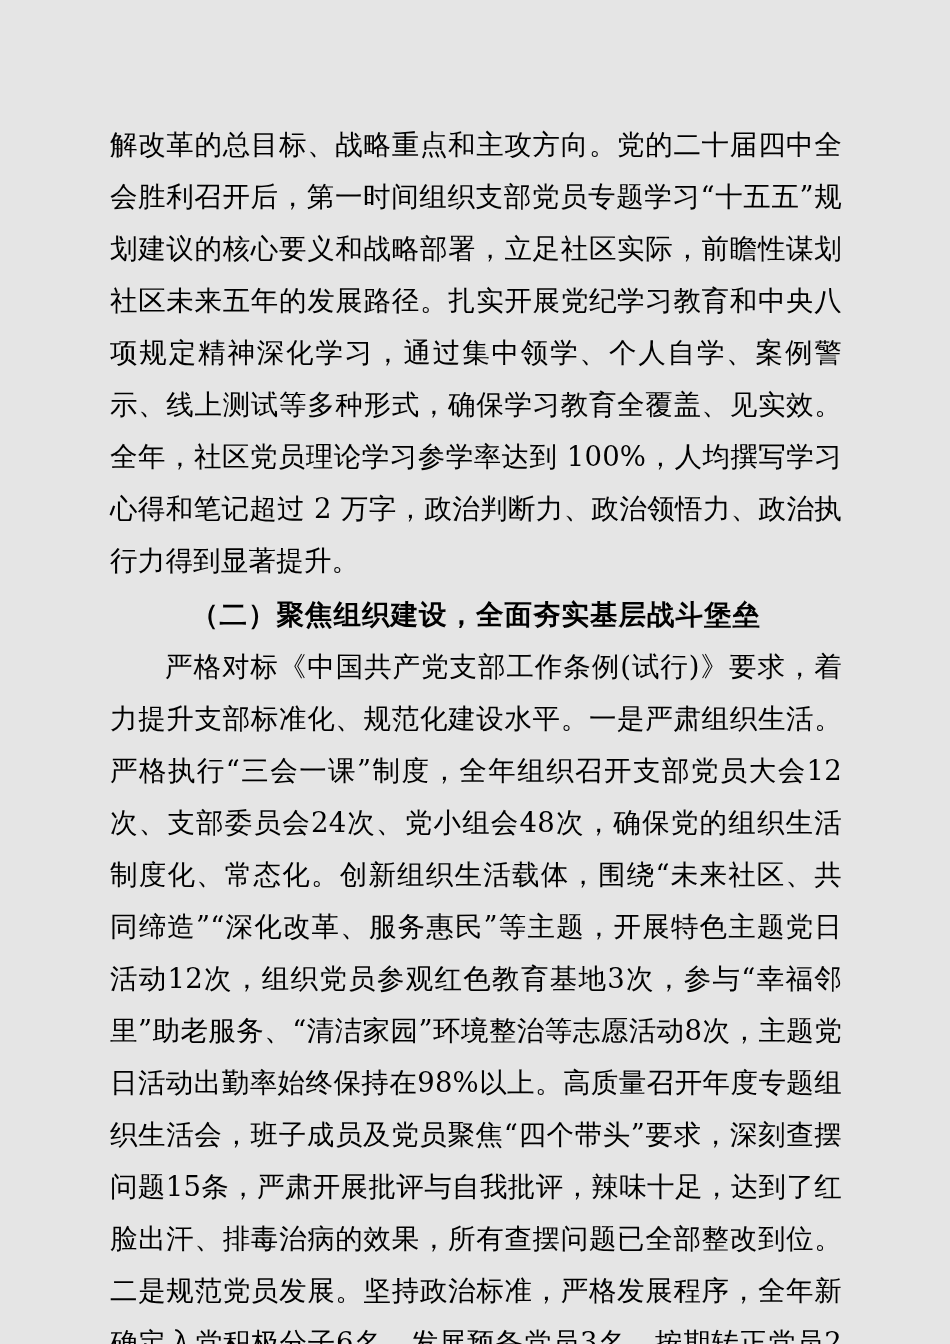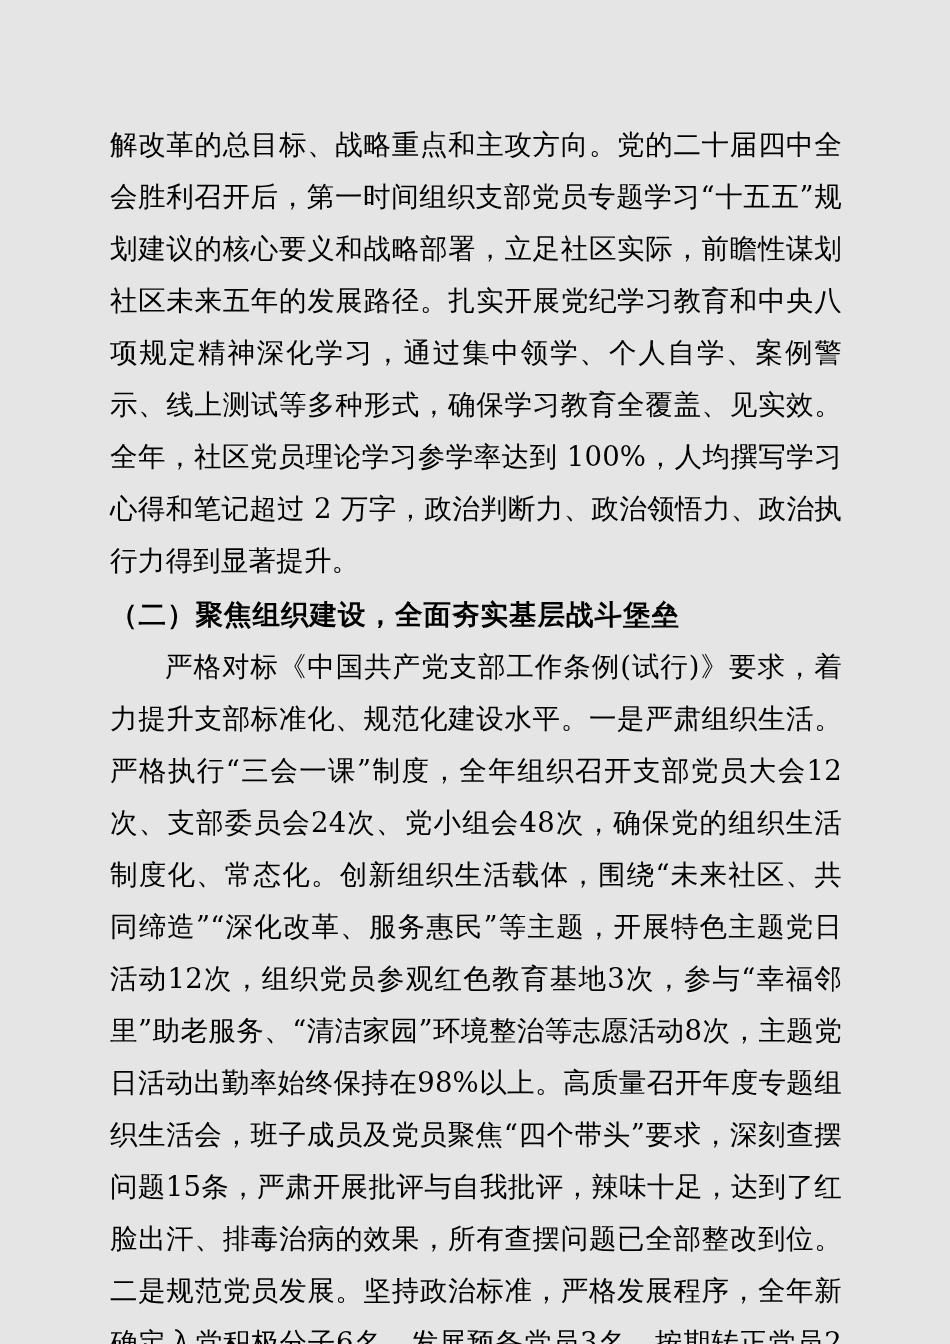"（二）聚焦组织建设，全面夯实基层战斗堡垒" .heading { text-align: none -> center }
